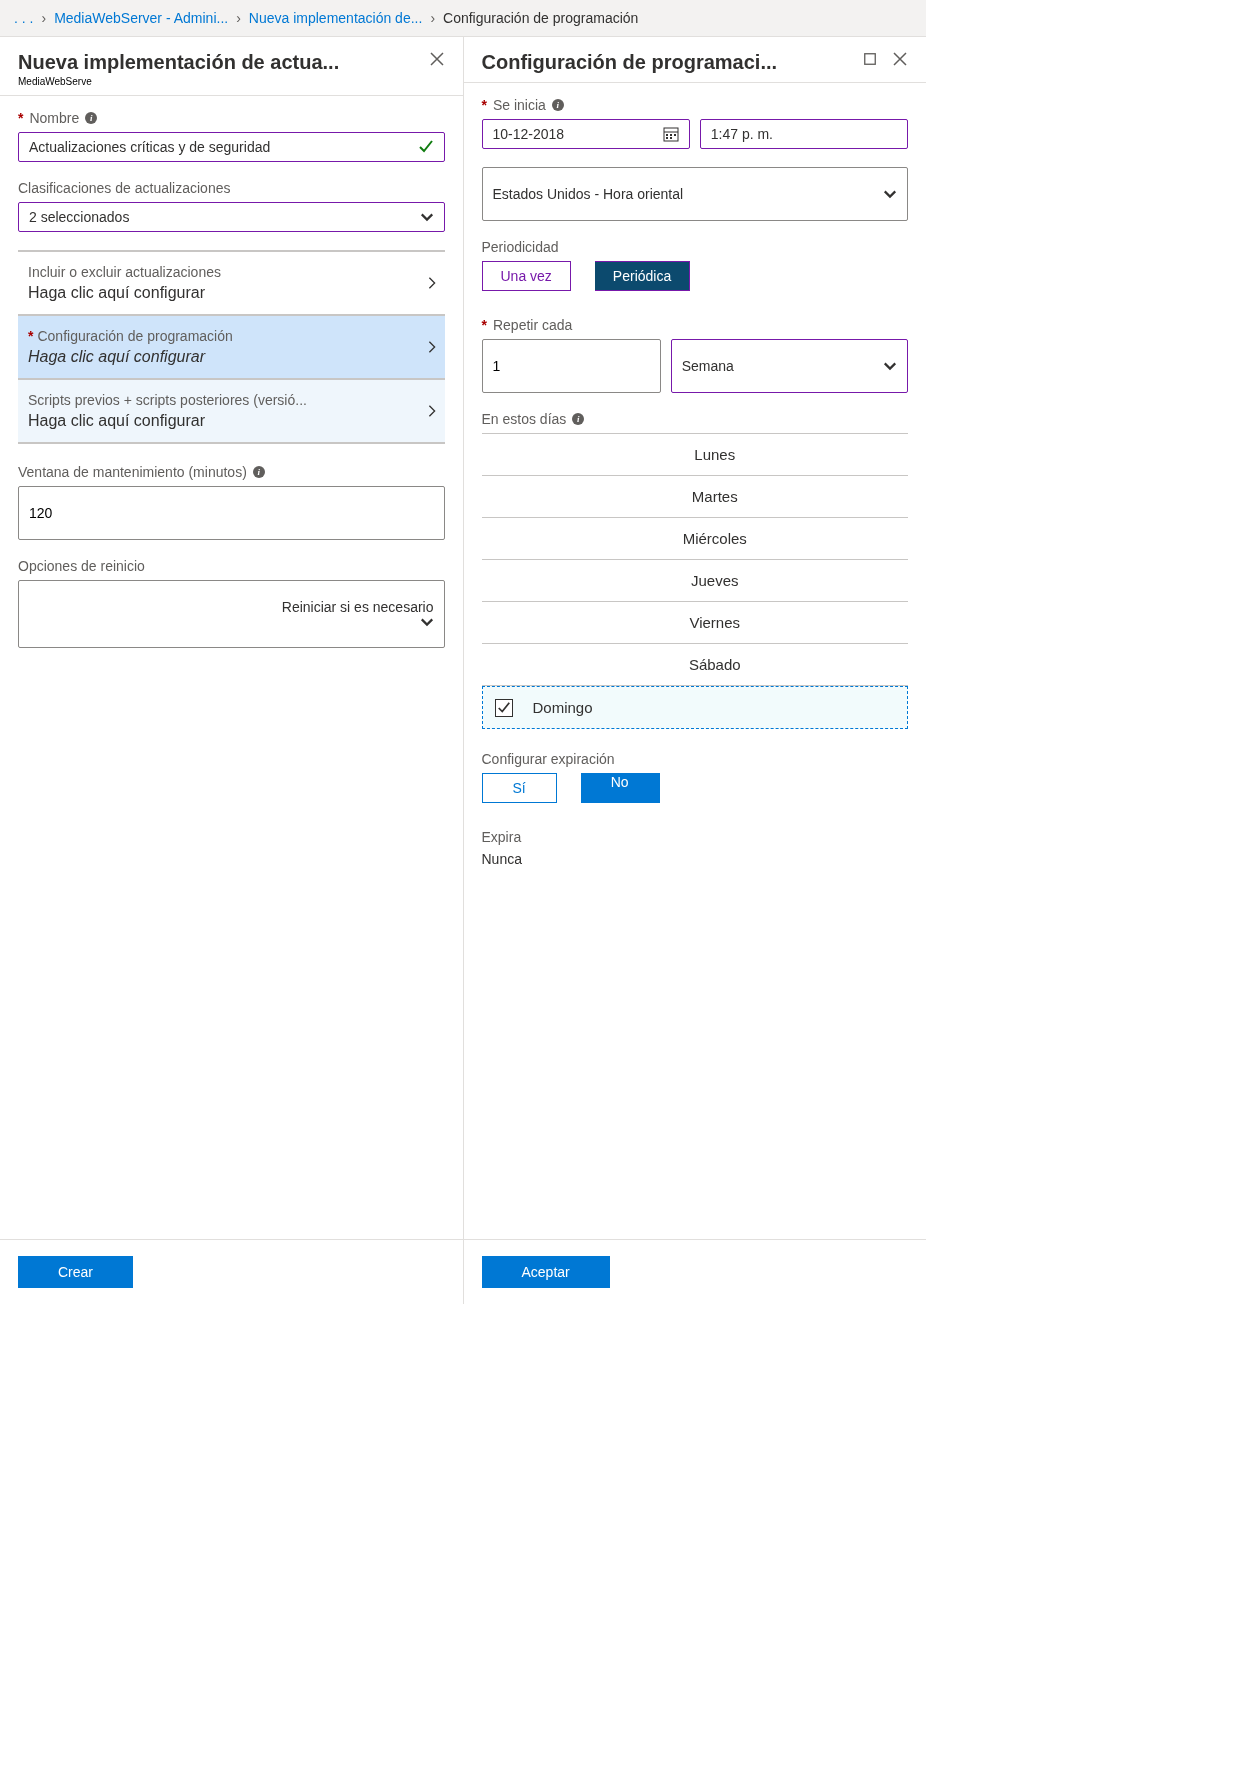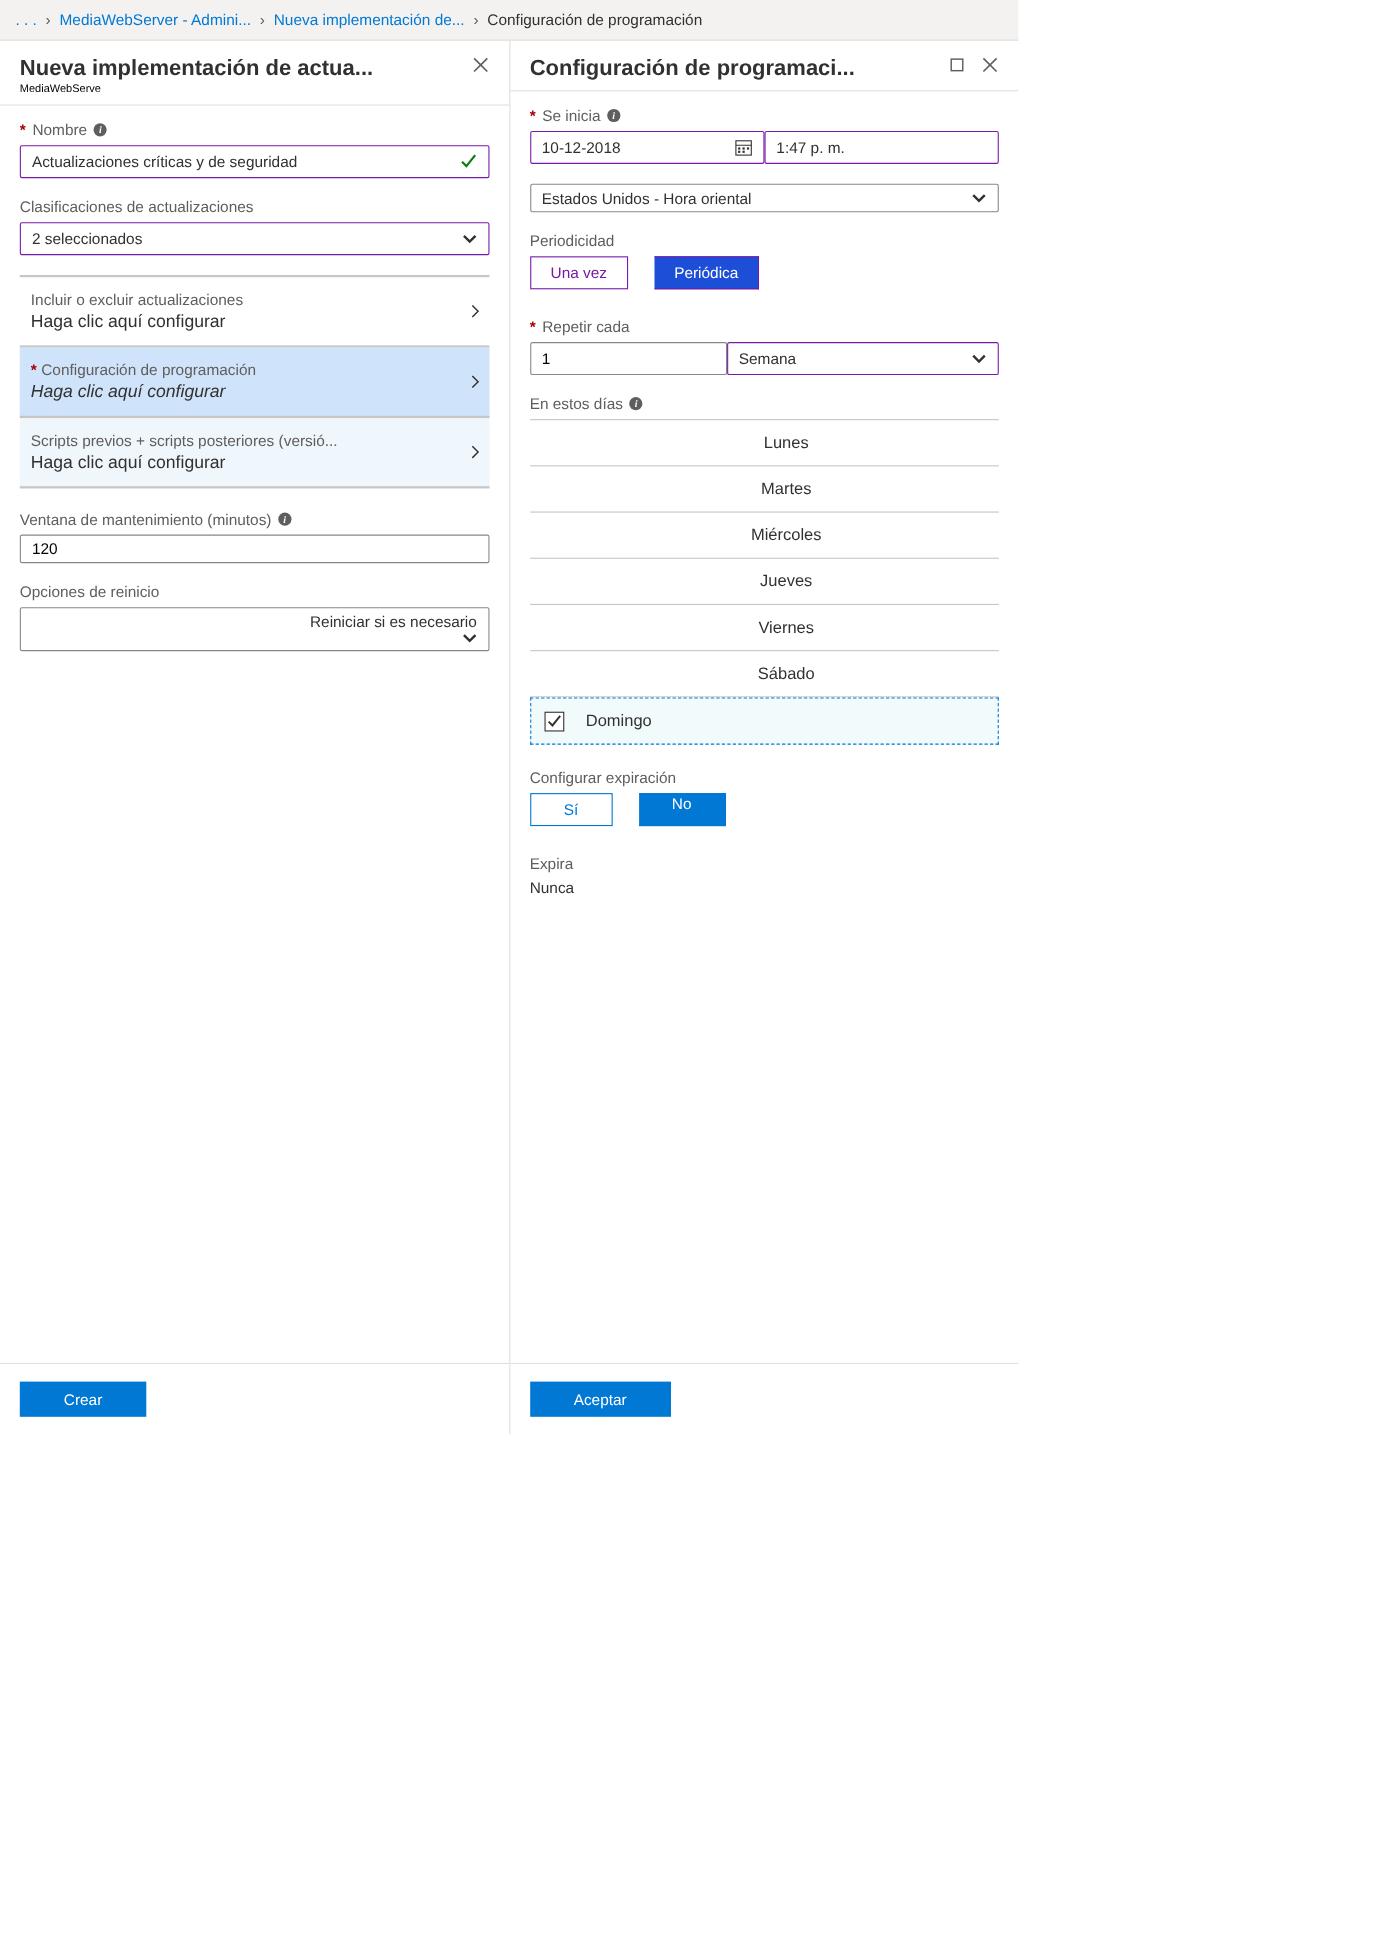"10-12-2018" .two-inputs { gap: none -> 10px }
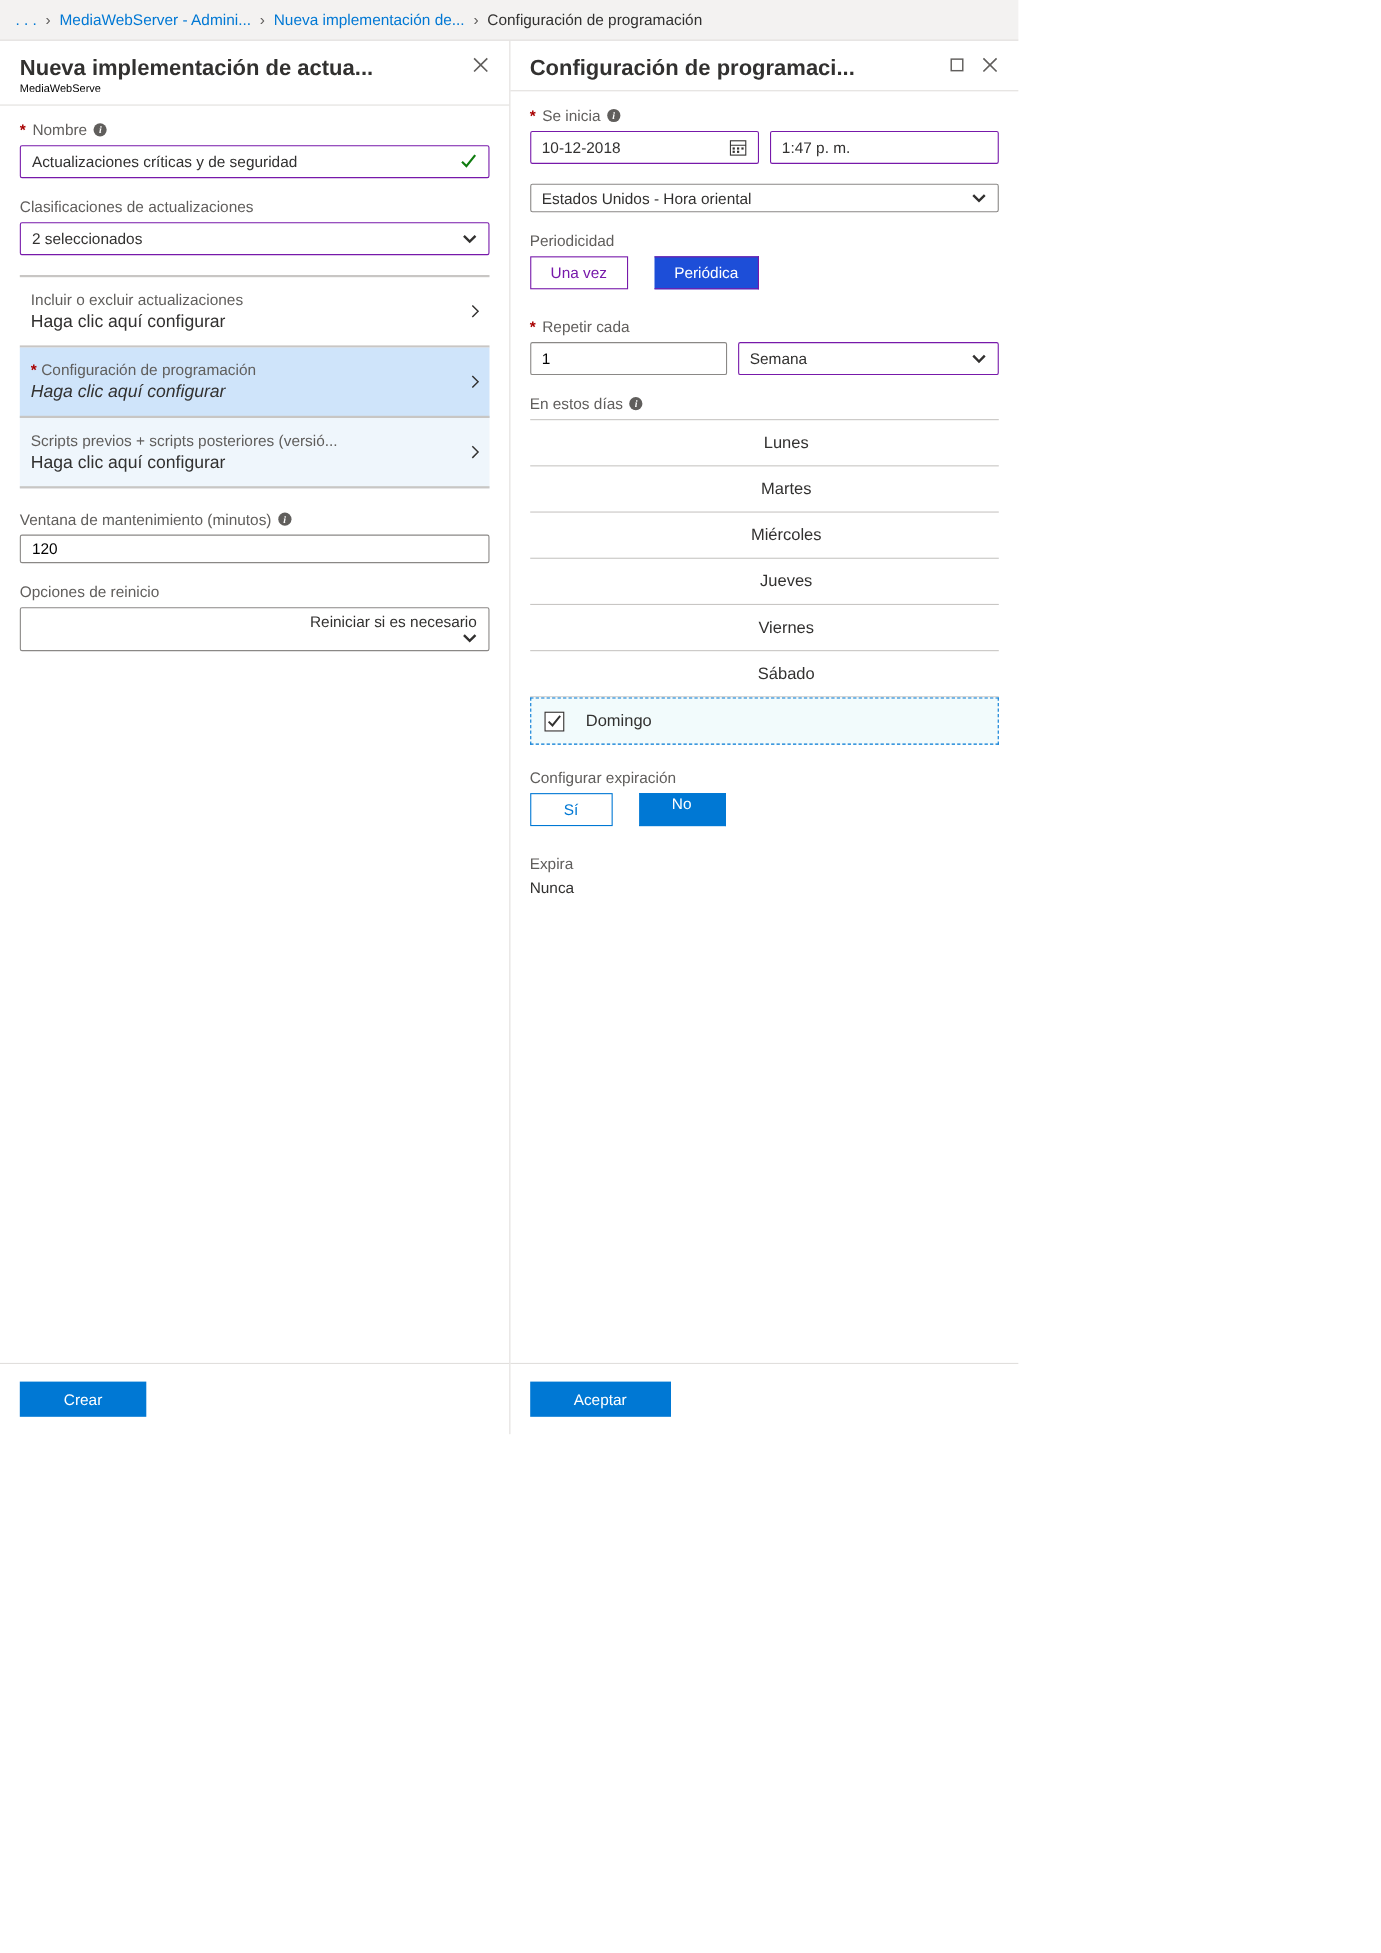"Estados Unidos - Hora oriental" .input-plain { padding: 4px 10px -> 18px 10px }
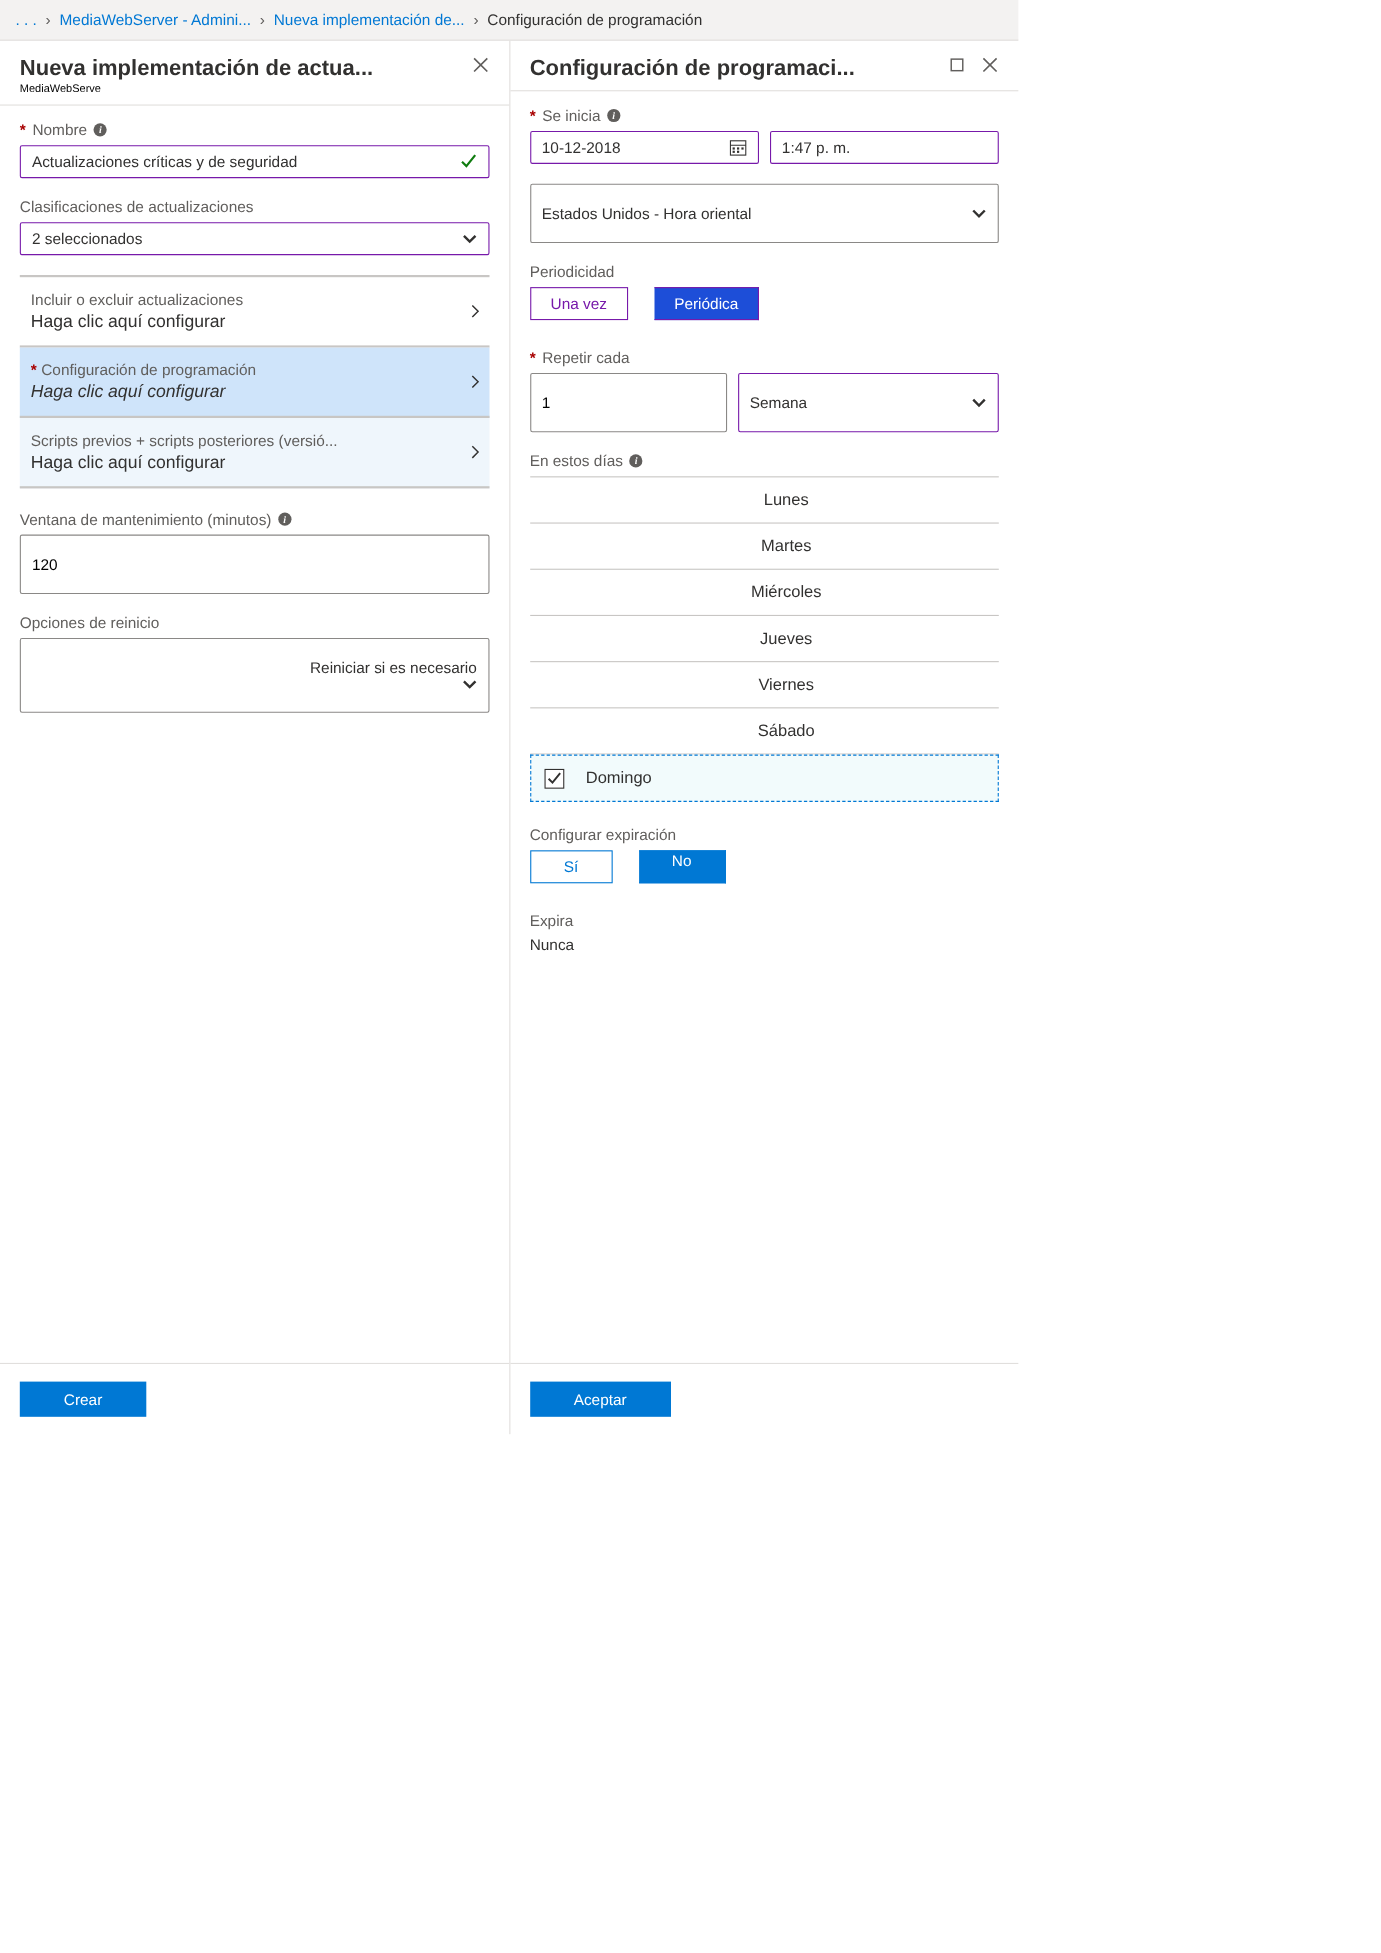"Periódica" .toggle-btn.active { background: #1d4ed8 -> #0c4a6e }
